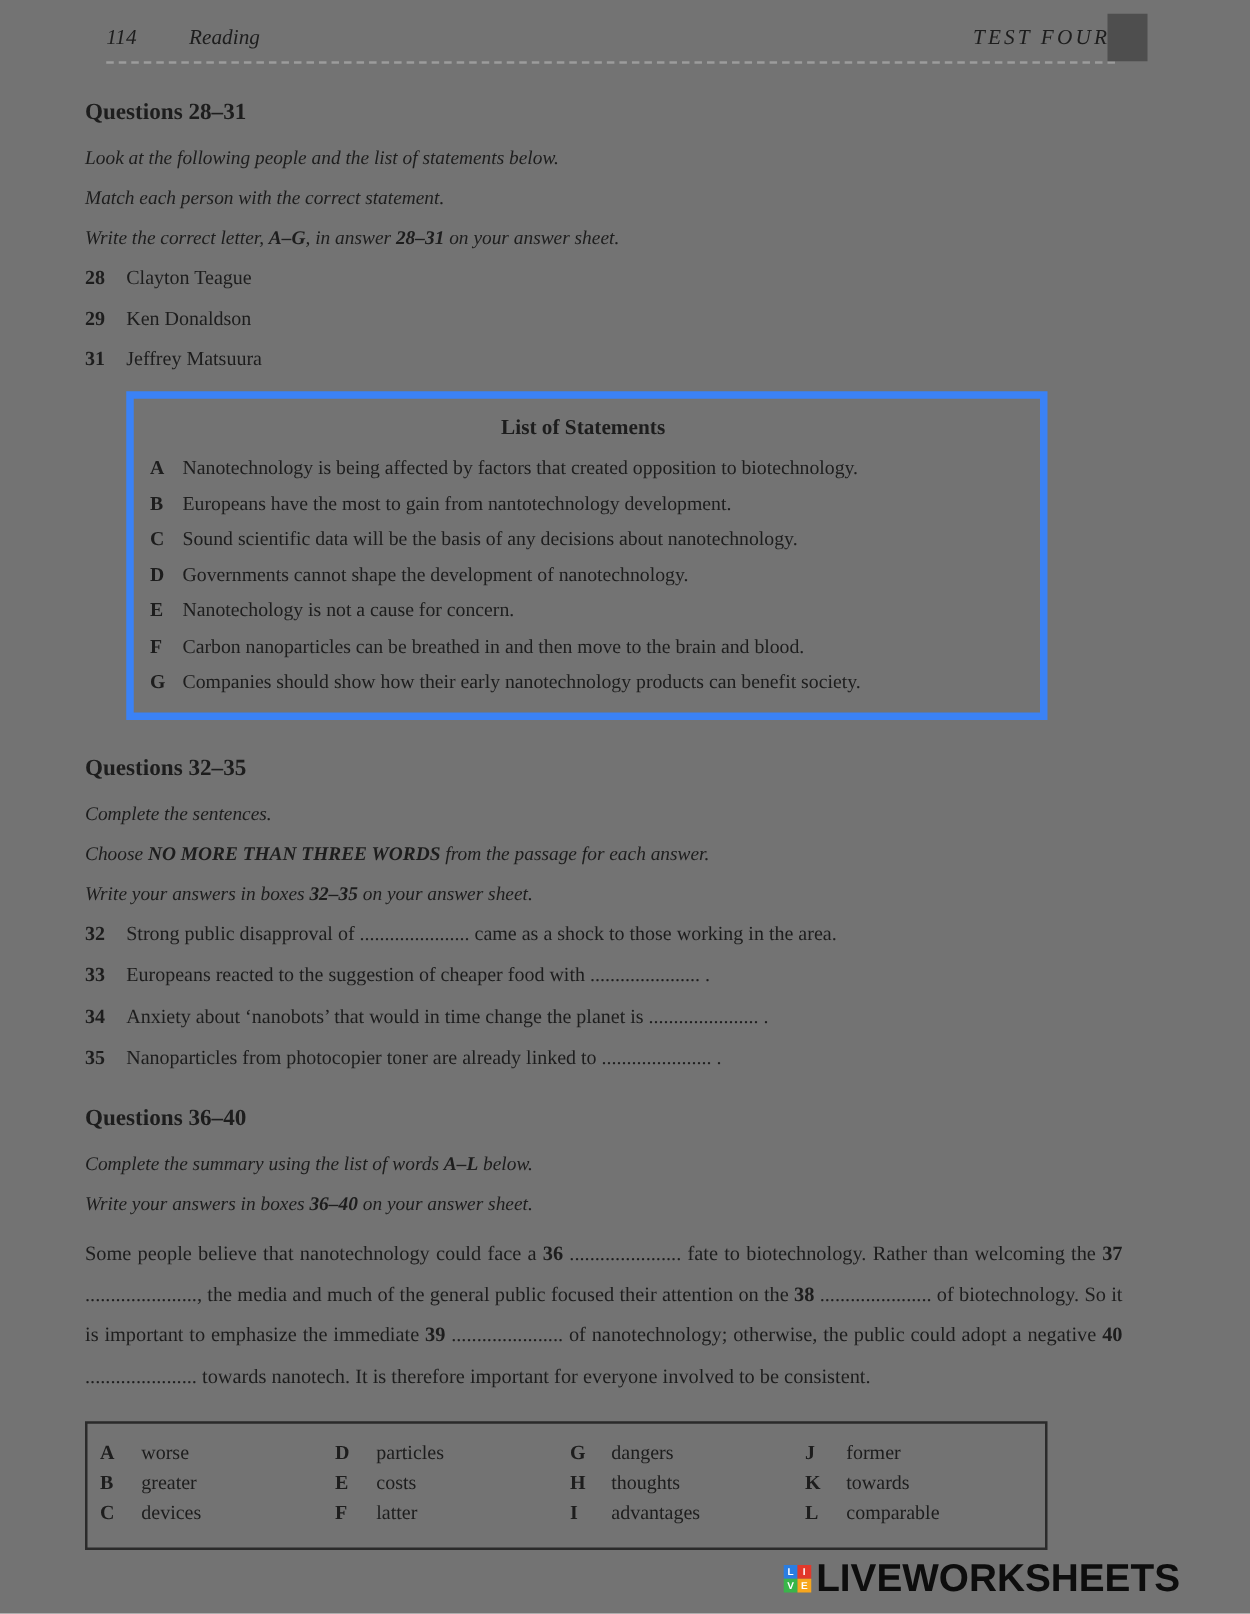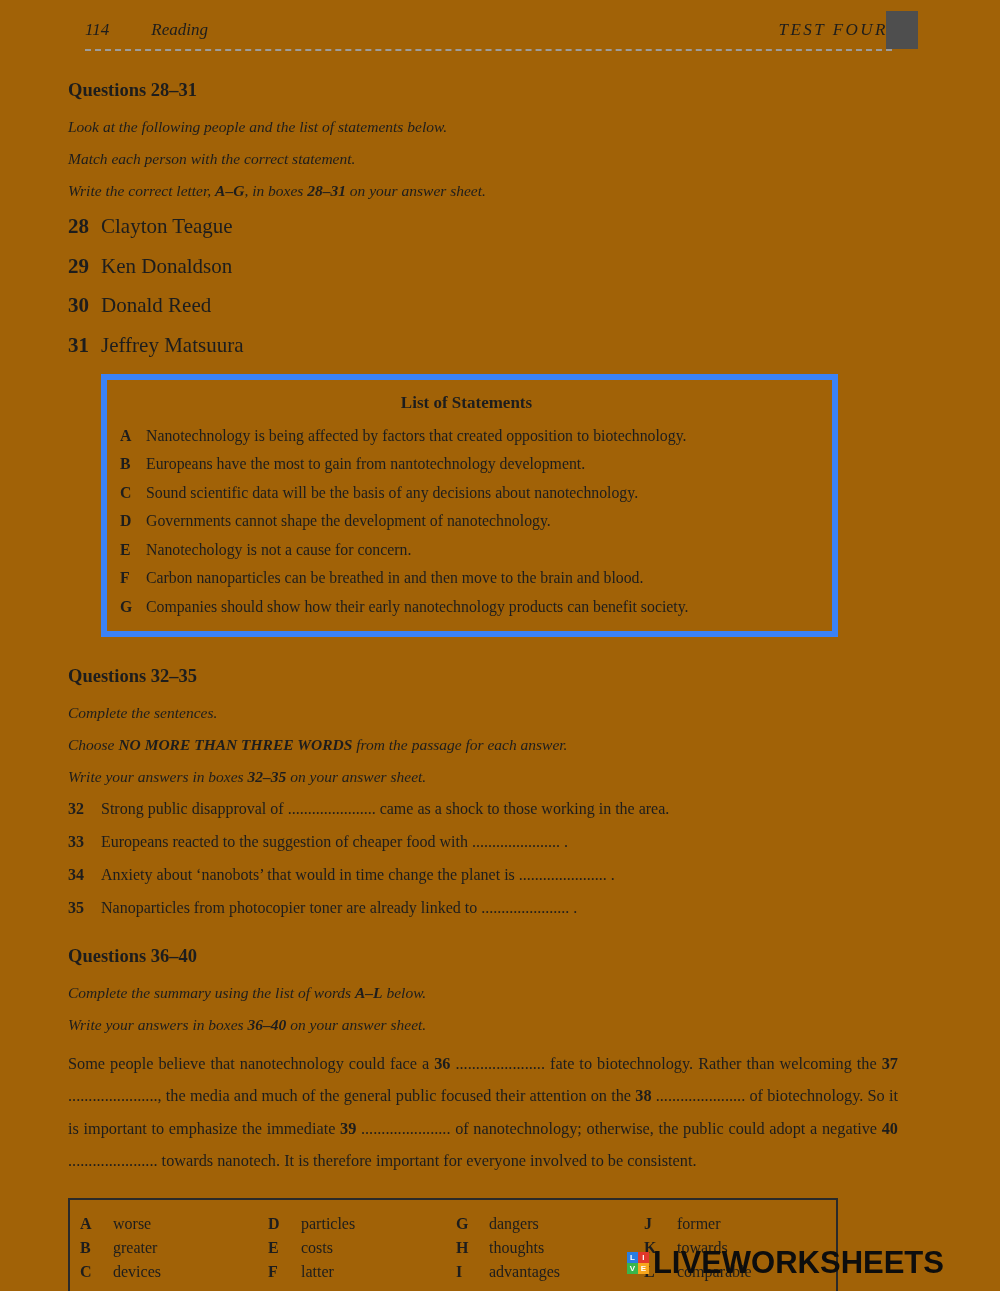"114 Reading" .page { background: #a16207 -> #737373 }
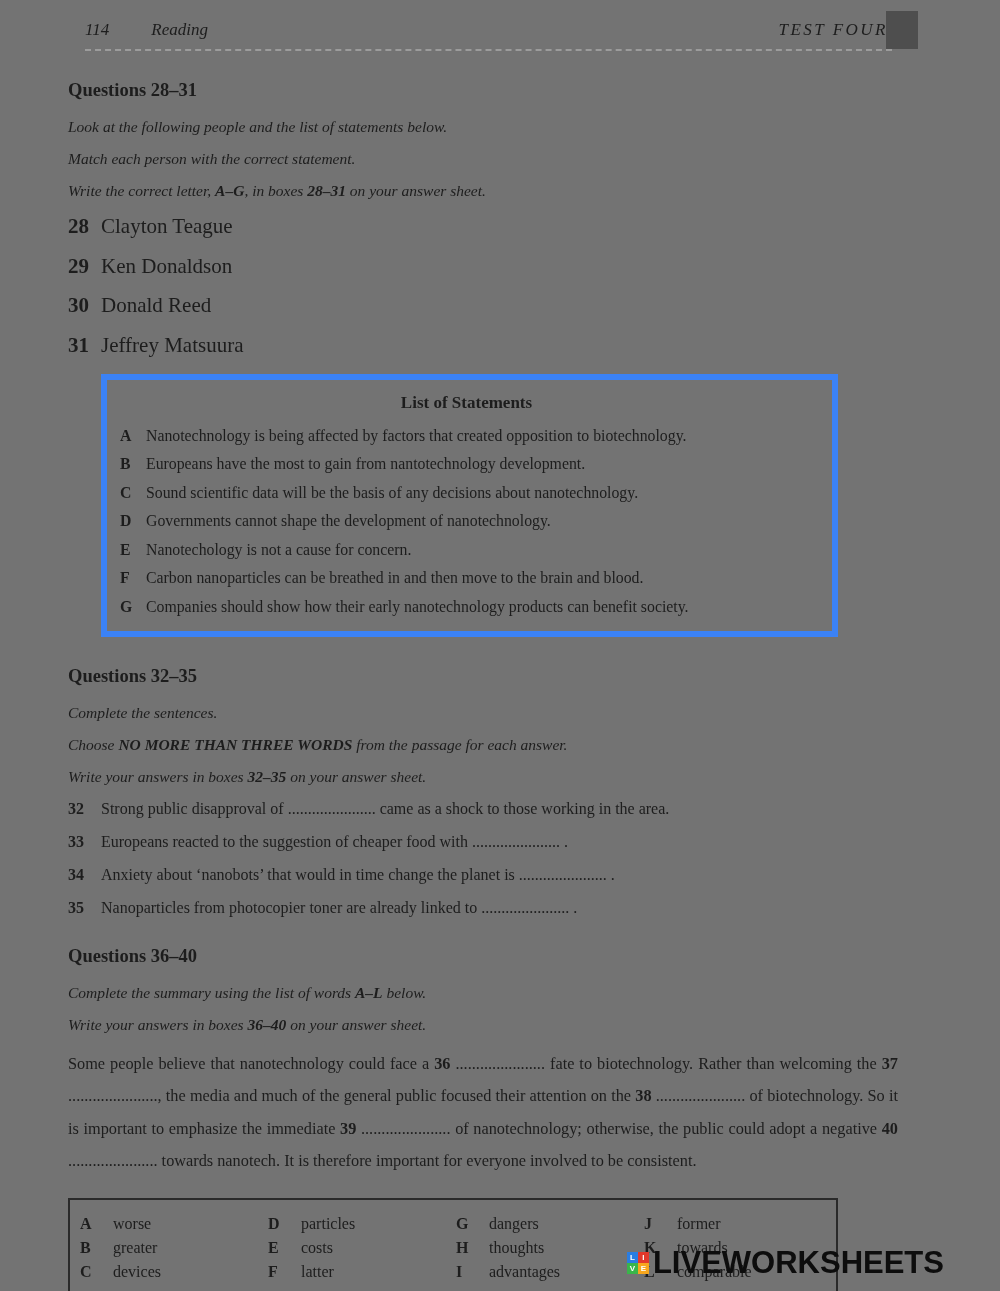", in boxes" span { text: boxes -> answer }
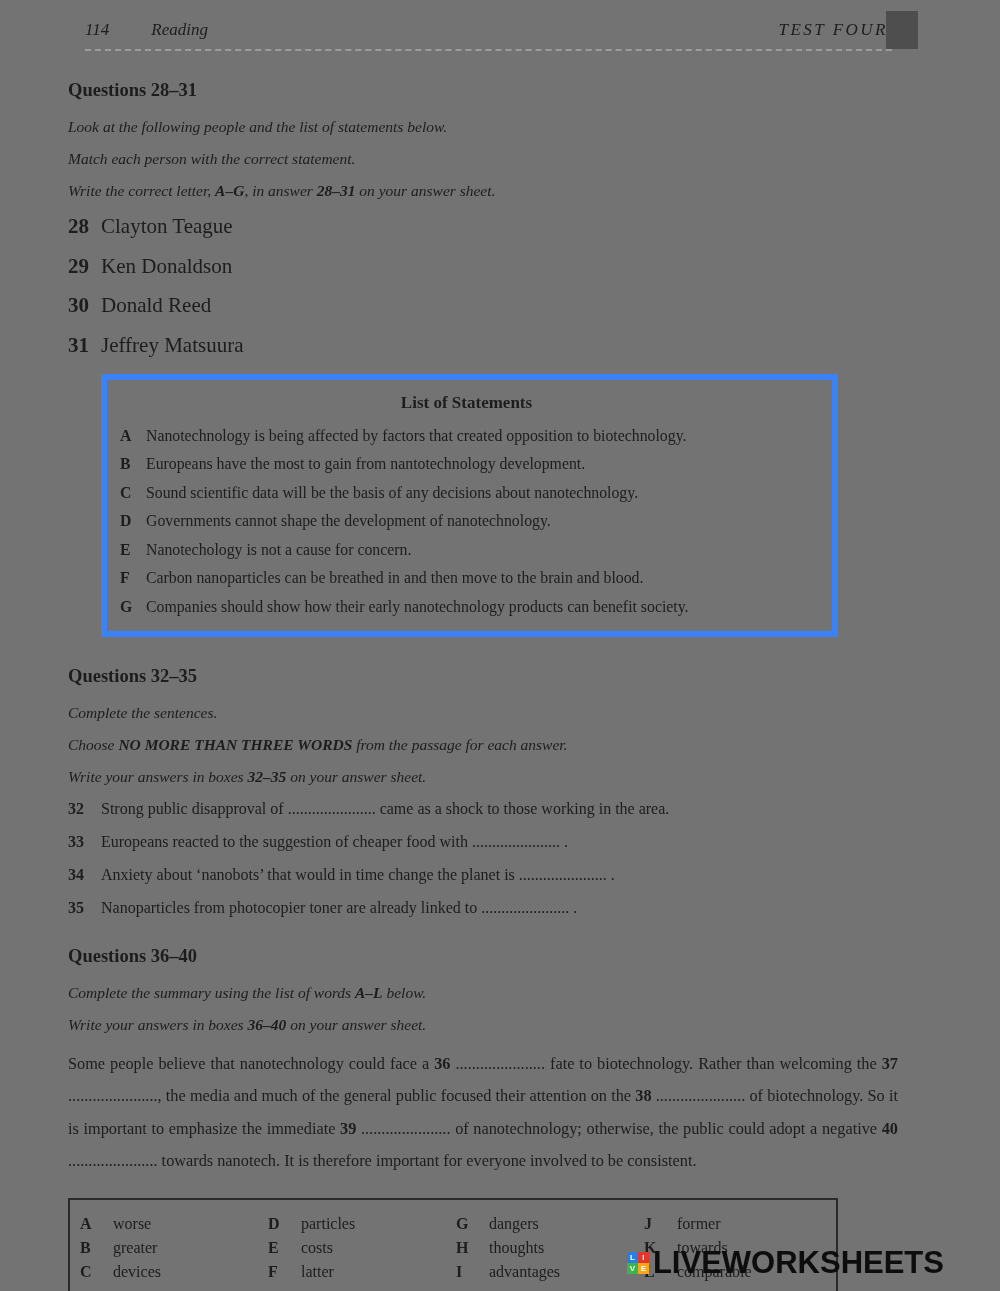"28" .person { font-size: 21px -> 16px }
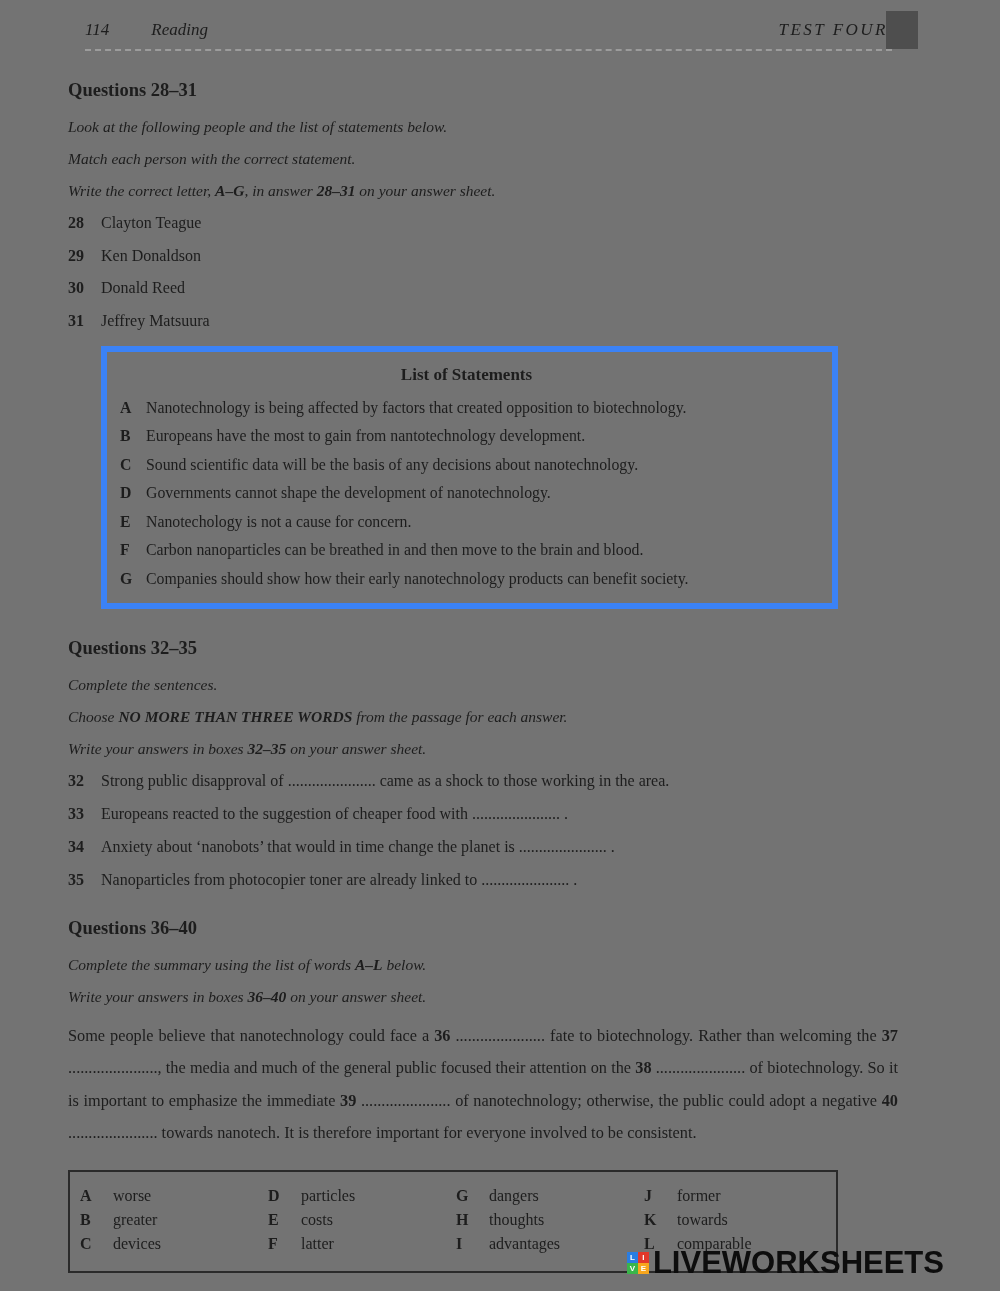"30" div.person { html: <div> <span>30</span> <span>Donald Reed</span> </div> -> none }
